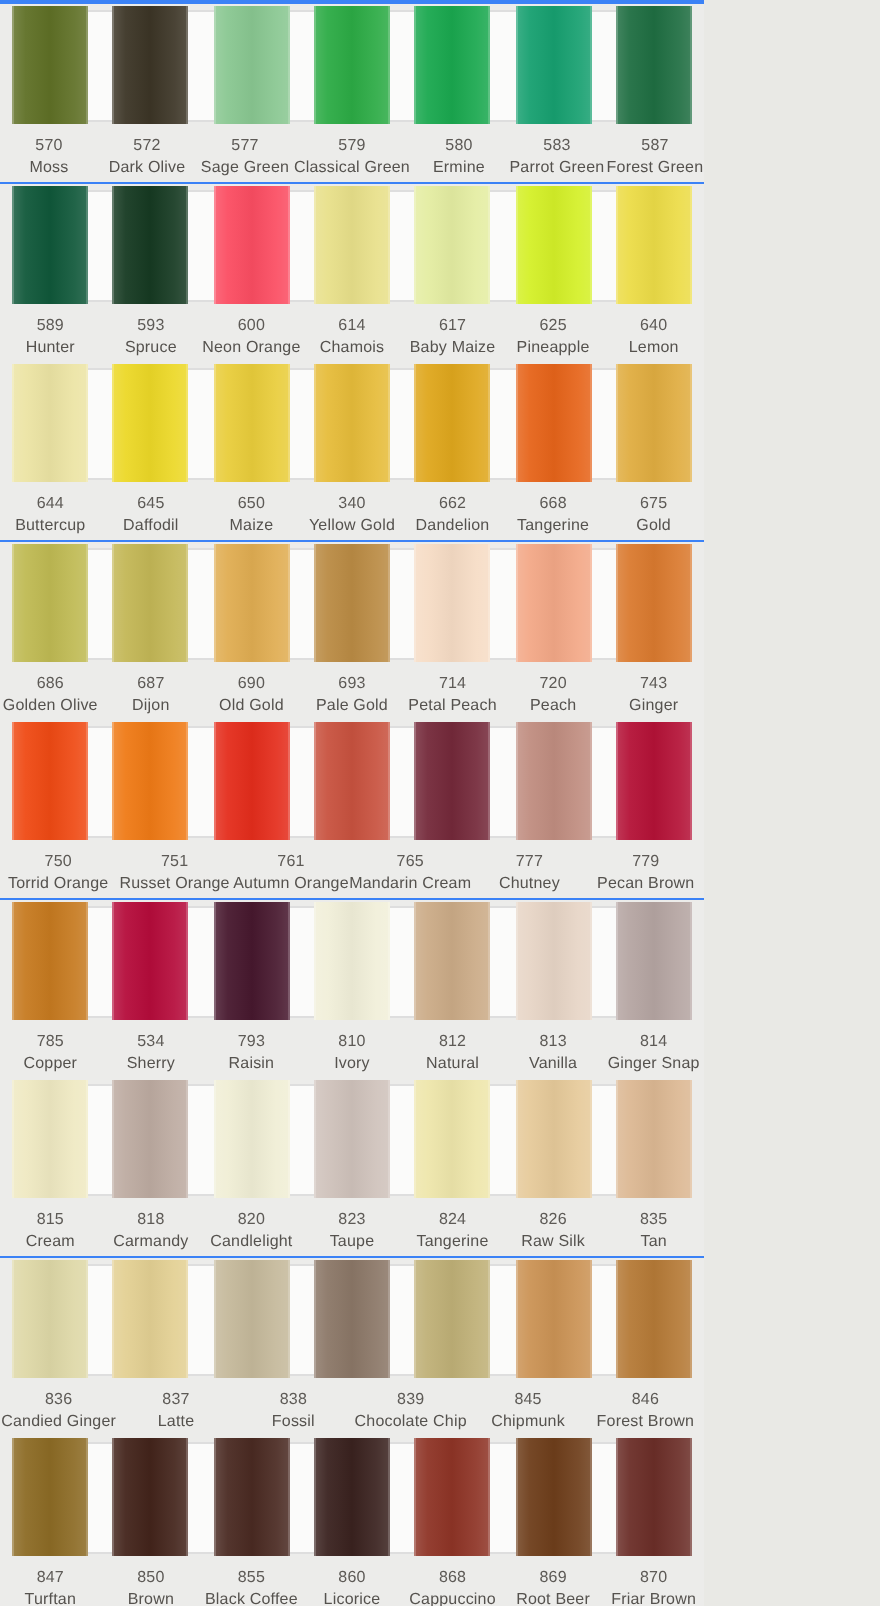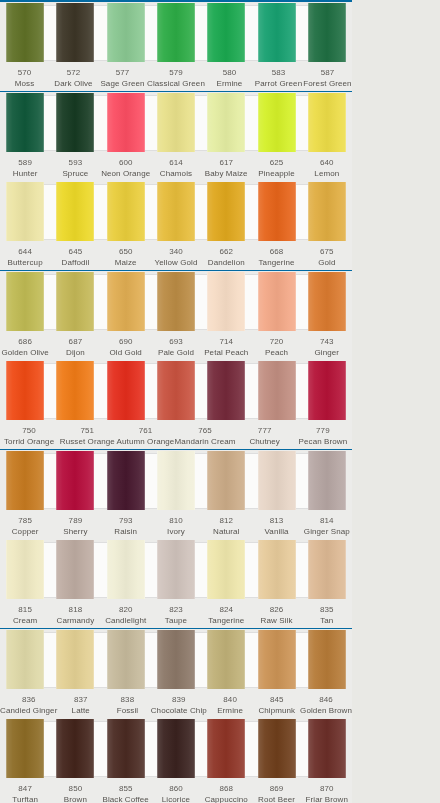"570" #chart-root { background: #0369a1 -> #3b82f6 }
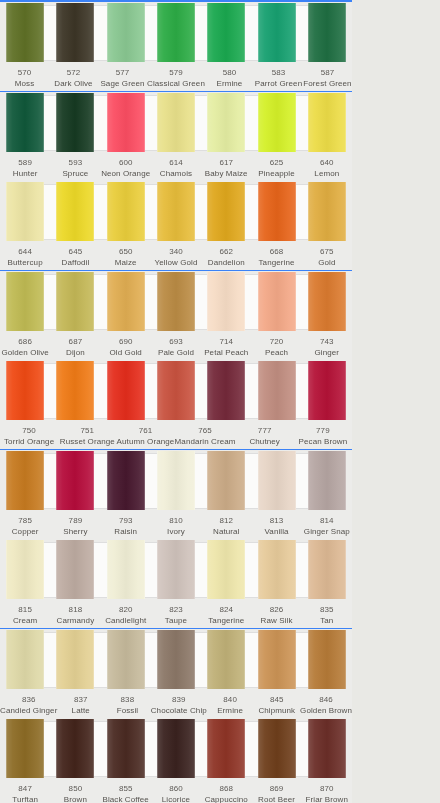"789" span.code { text: 789 -> 534 }
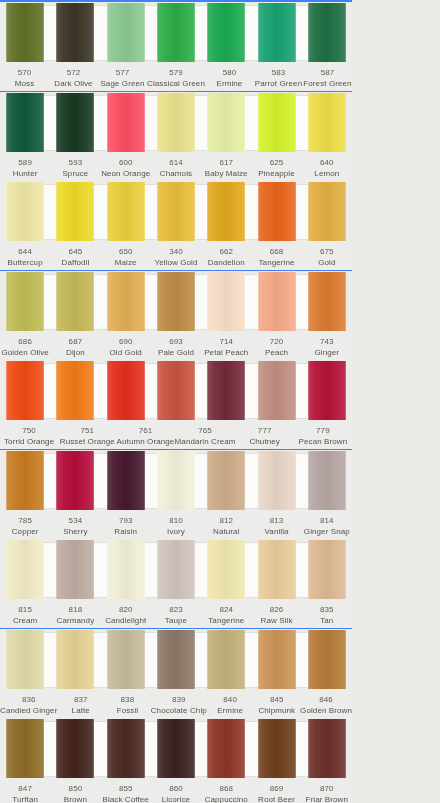"840" div.label-cell { html: <div> <span>840</span> <span>Ermine</span> </div> -> none }
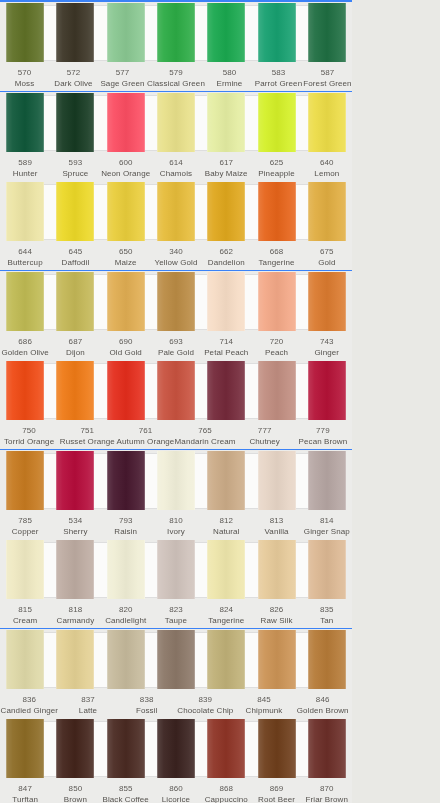"Golden Brown" span.name { text: Golden -> Forest }
